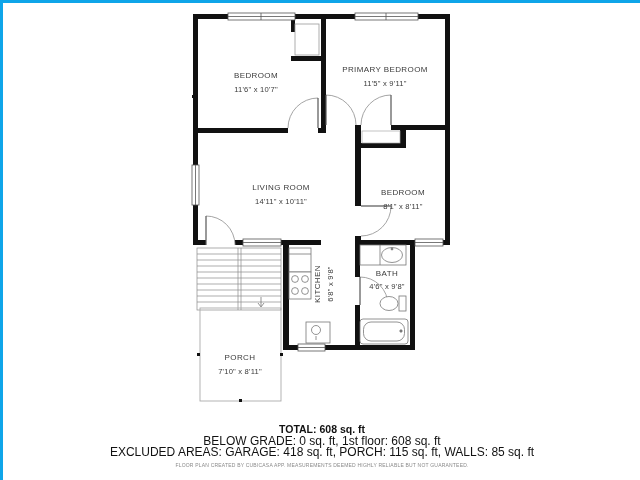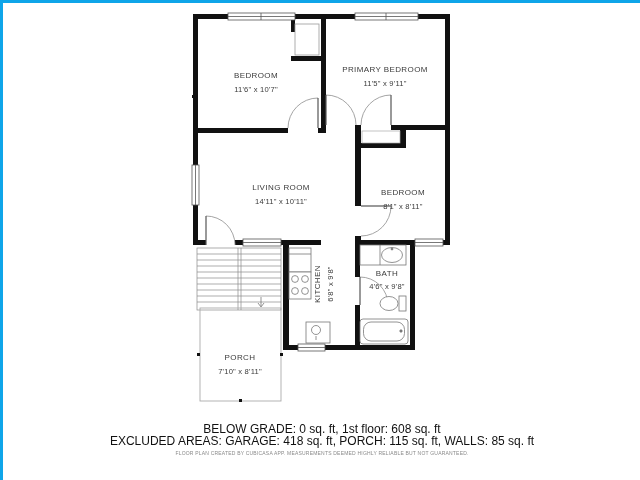"TOTAL: 608 sq. ft" div.total { html: none -> <div>TOTAL: 608 sq. ft</div> }
